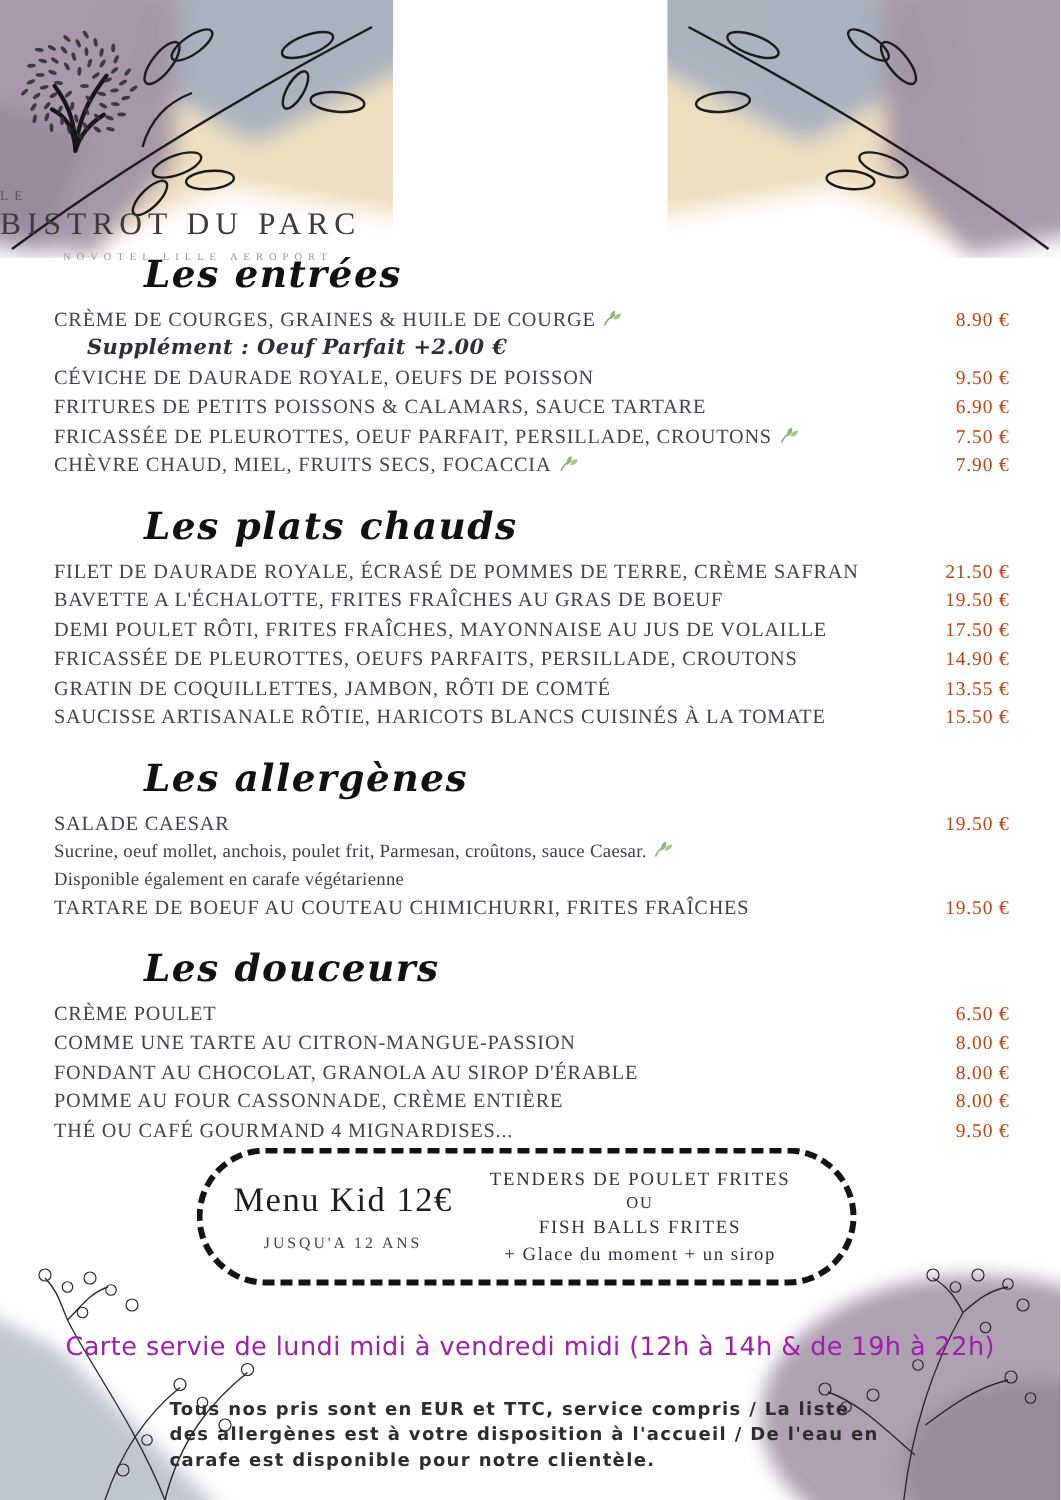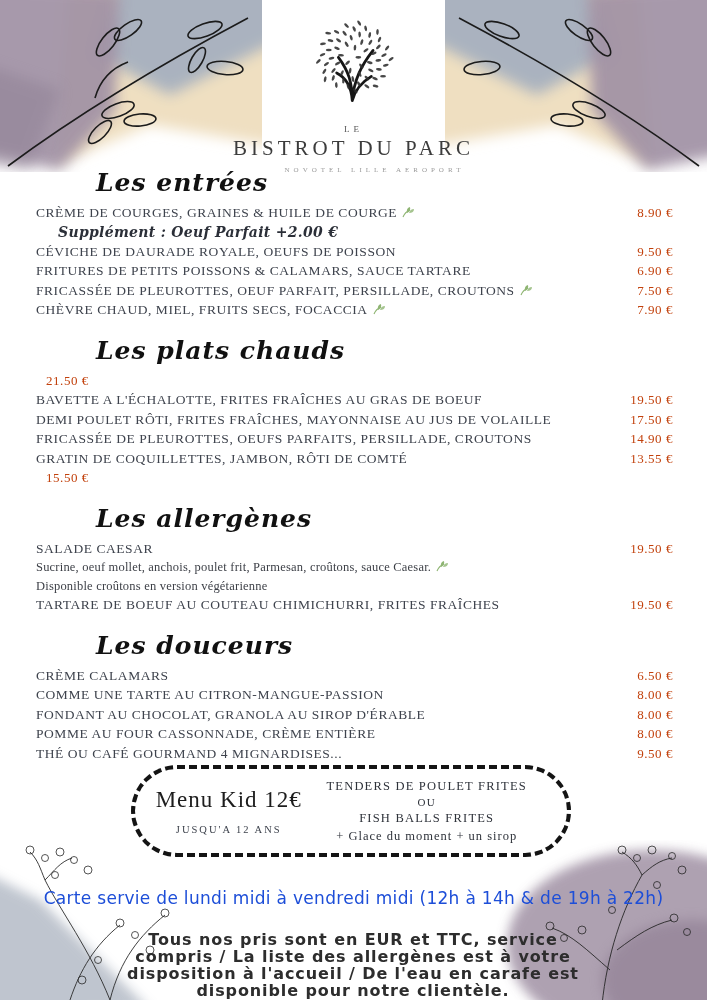"LE" .logo { text-align: center -> left }
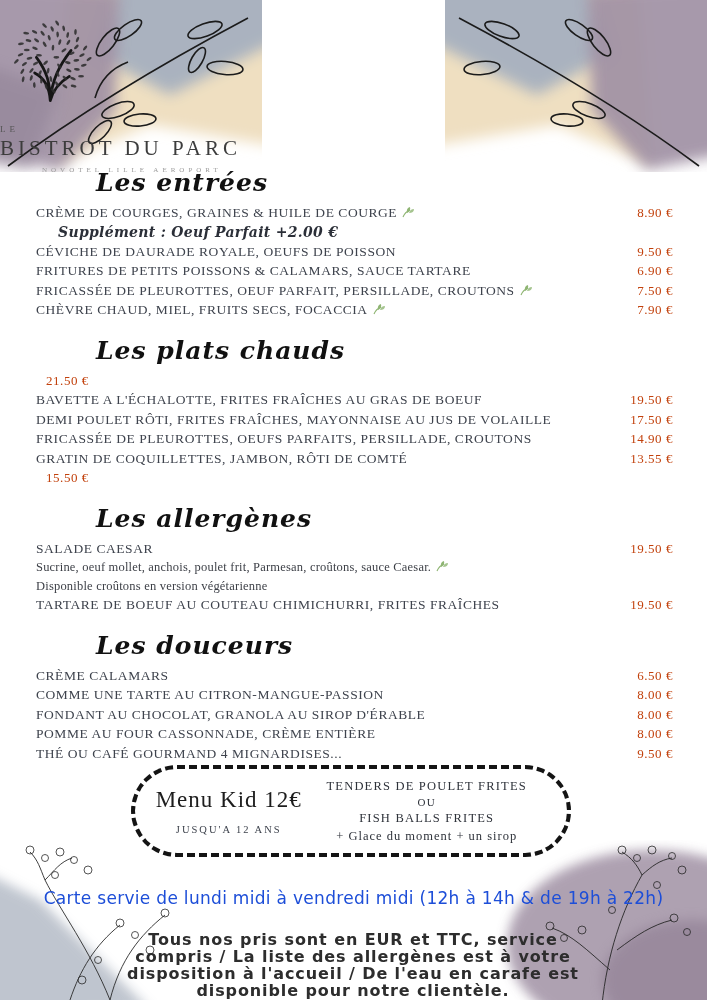"FILET DE DAURADE ROYALE, ÉCRASÉ" span.nm { html: none -> <span>FILET DE DAURADE ROYALE, ÉCRASÉ DE POMMES DE TERRE, CRÈME SAFRAN</span> }
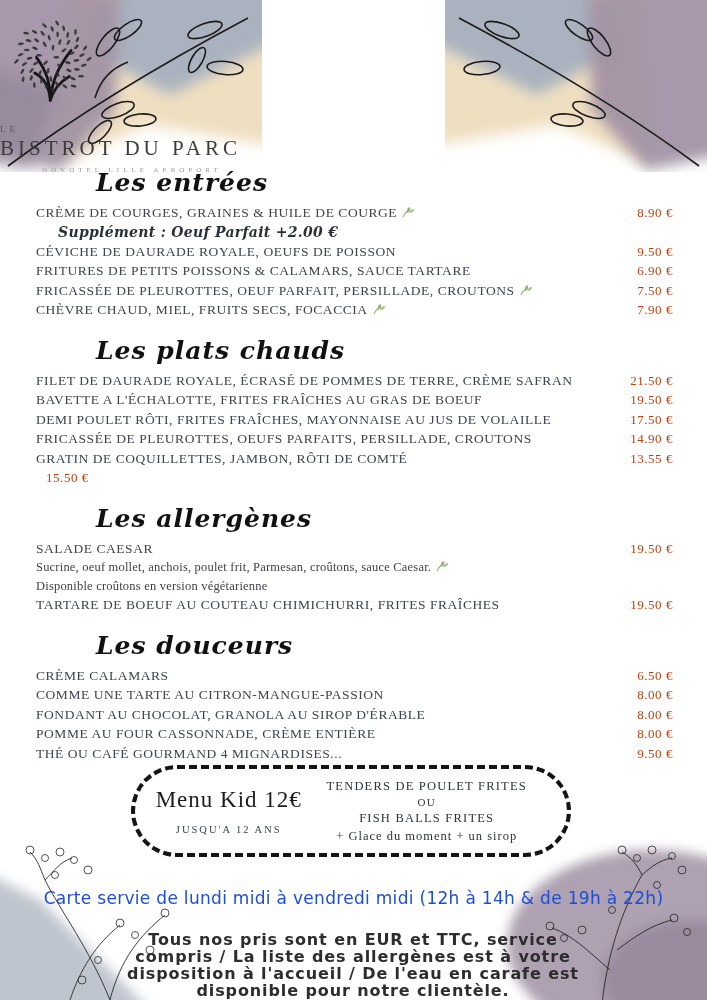"SAUCISSE ARTISANALE RÔTIE, HARICOTS" span.nm { html: none -> <span>SAUCISSE ARTISANALE RÔTIE, HARICOTS BLANCS CUISINÉS À LA TOMATE</span> }
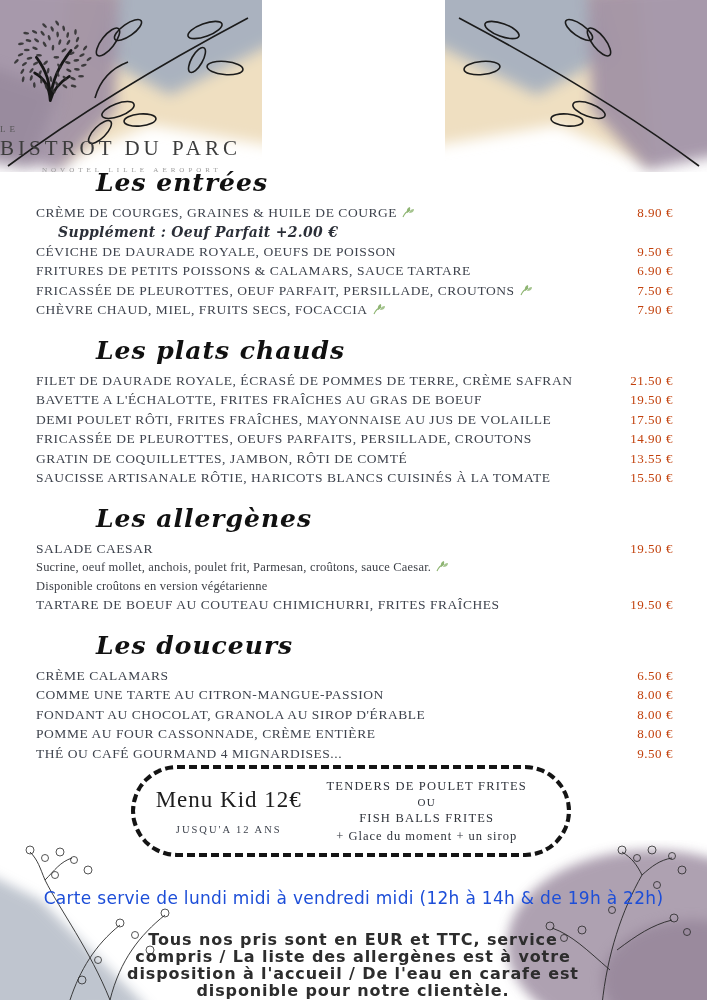"Disponible croûtons en version" div.subline { text: croûtons en version -> également en carafe }
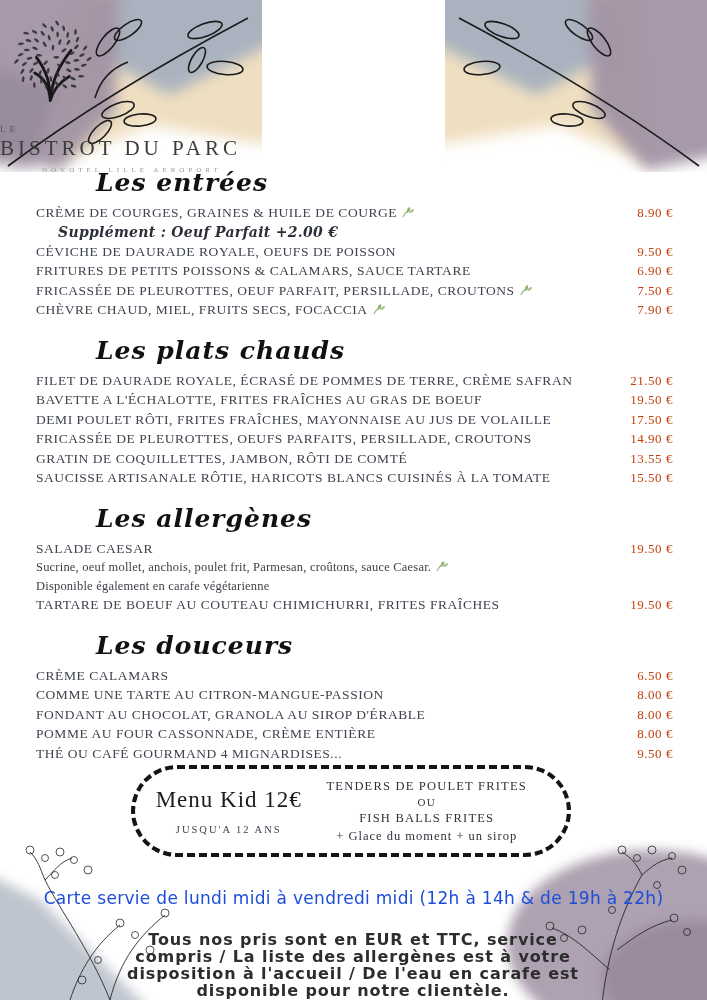"CRÈME CALAMARS" span.nm { text: CALAMARS -> POULET }
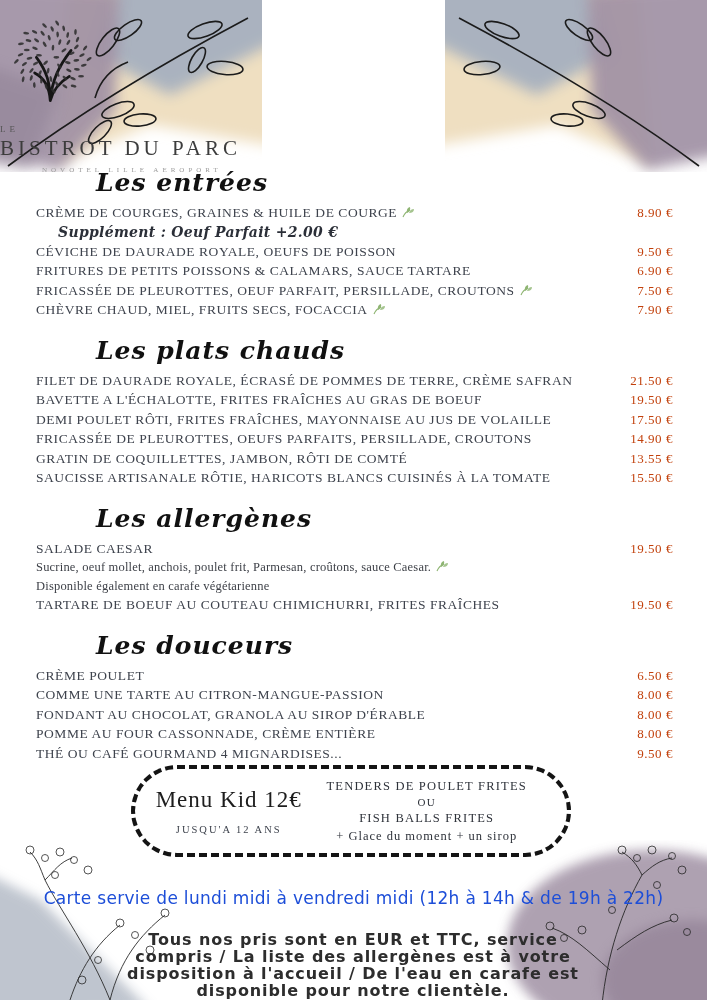"Carte servie de lundi midi" .service { color: #1d4ed8 -> #a21caf }
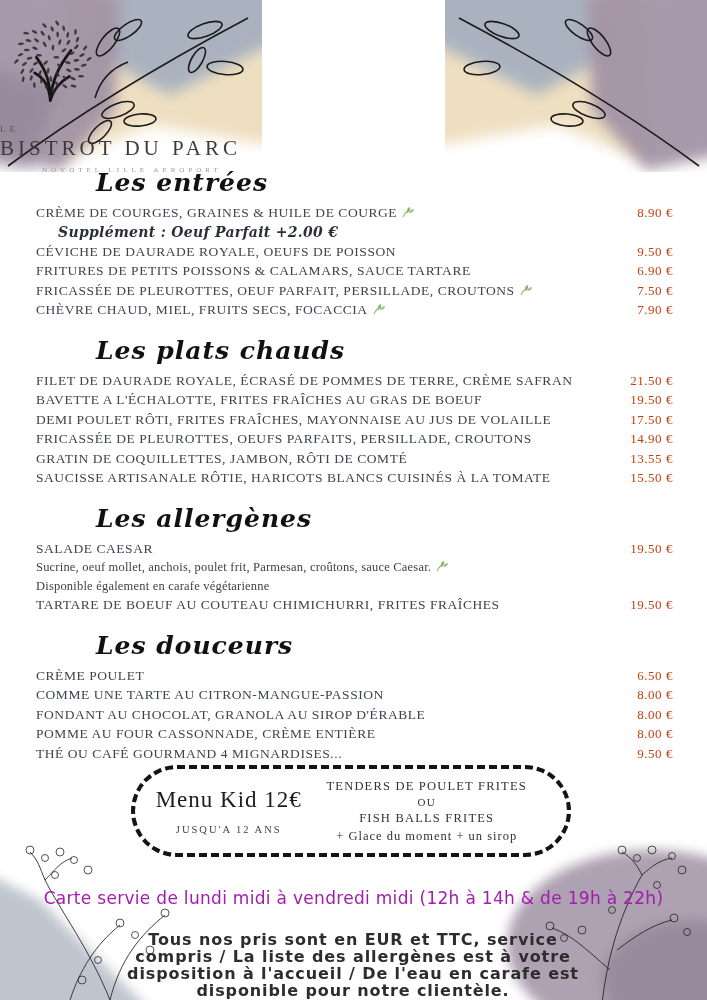"Tous nos pris sont en" .footer { font-size: 16px -> 12px; text-align: center -> left }
